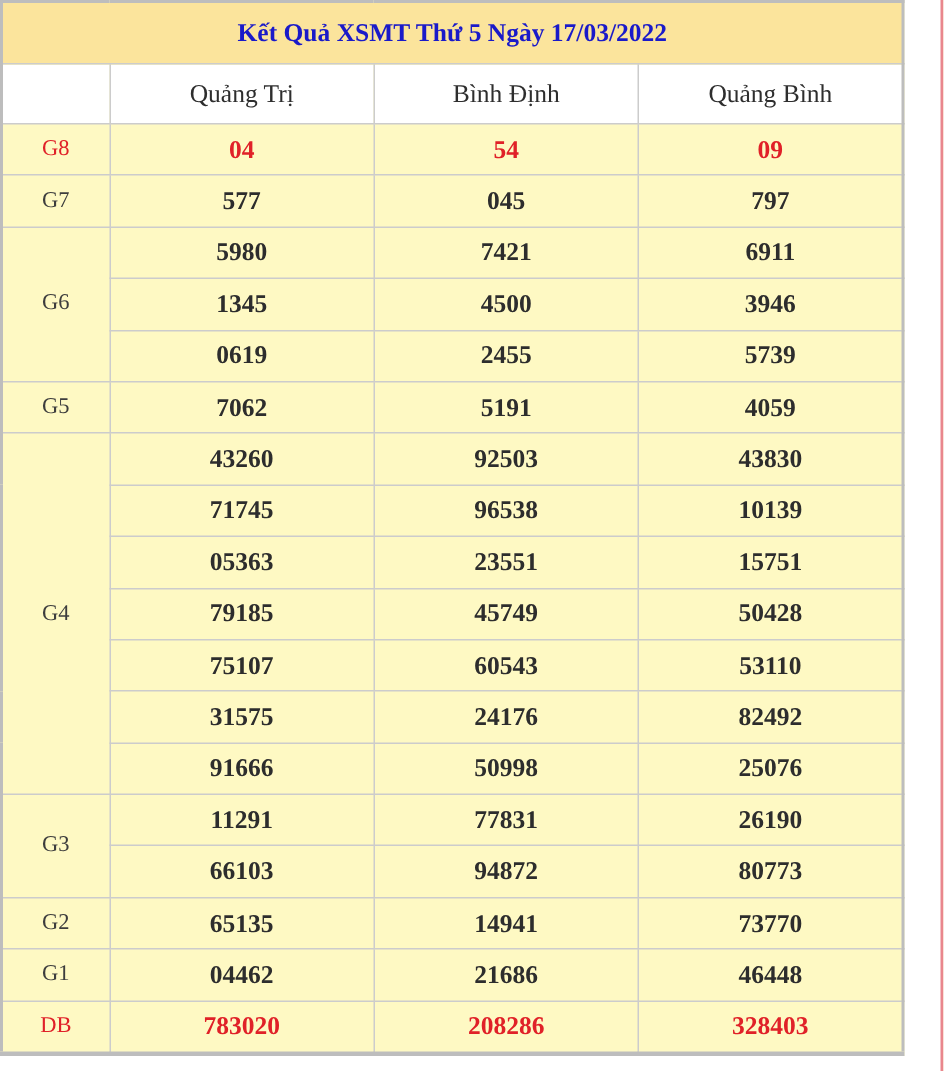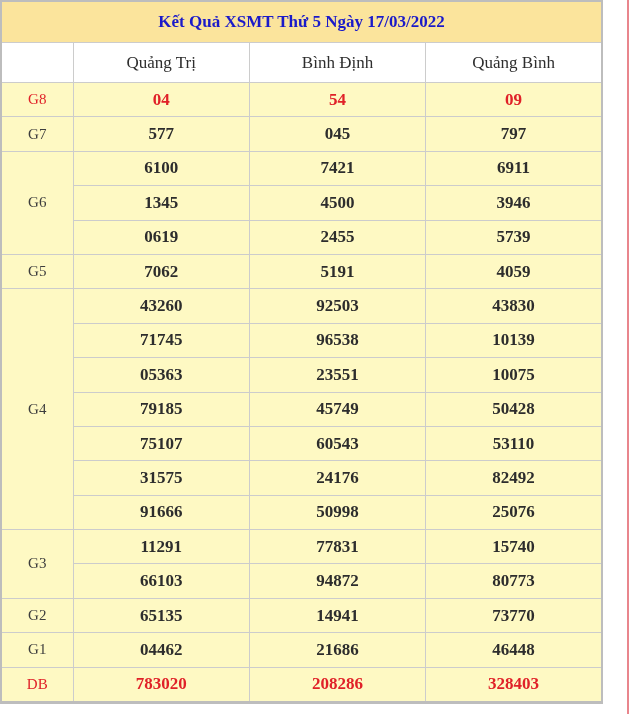"6100" td.num { text: 6100 -> 5980 }
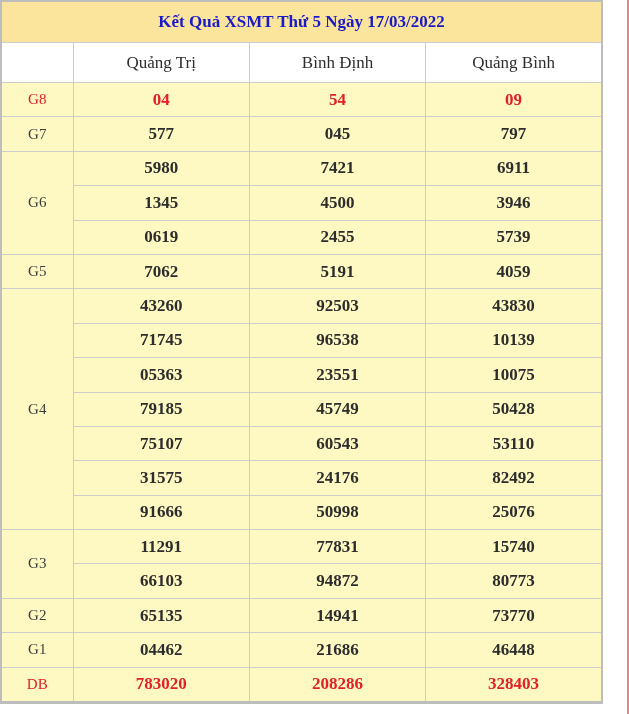"10075" td.num { text: 10075 -> 15751 }
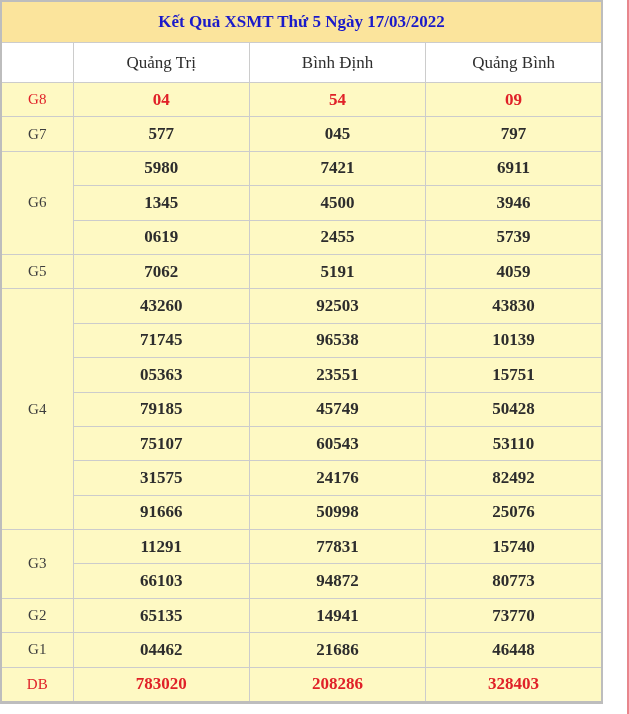"15740" td.num { text: 15740 -> 26190 }
